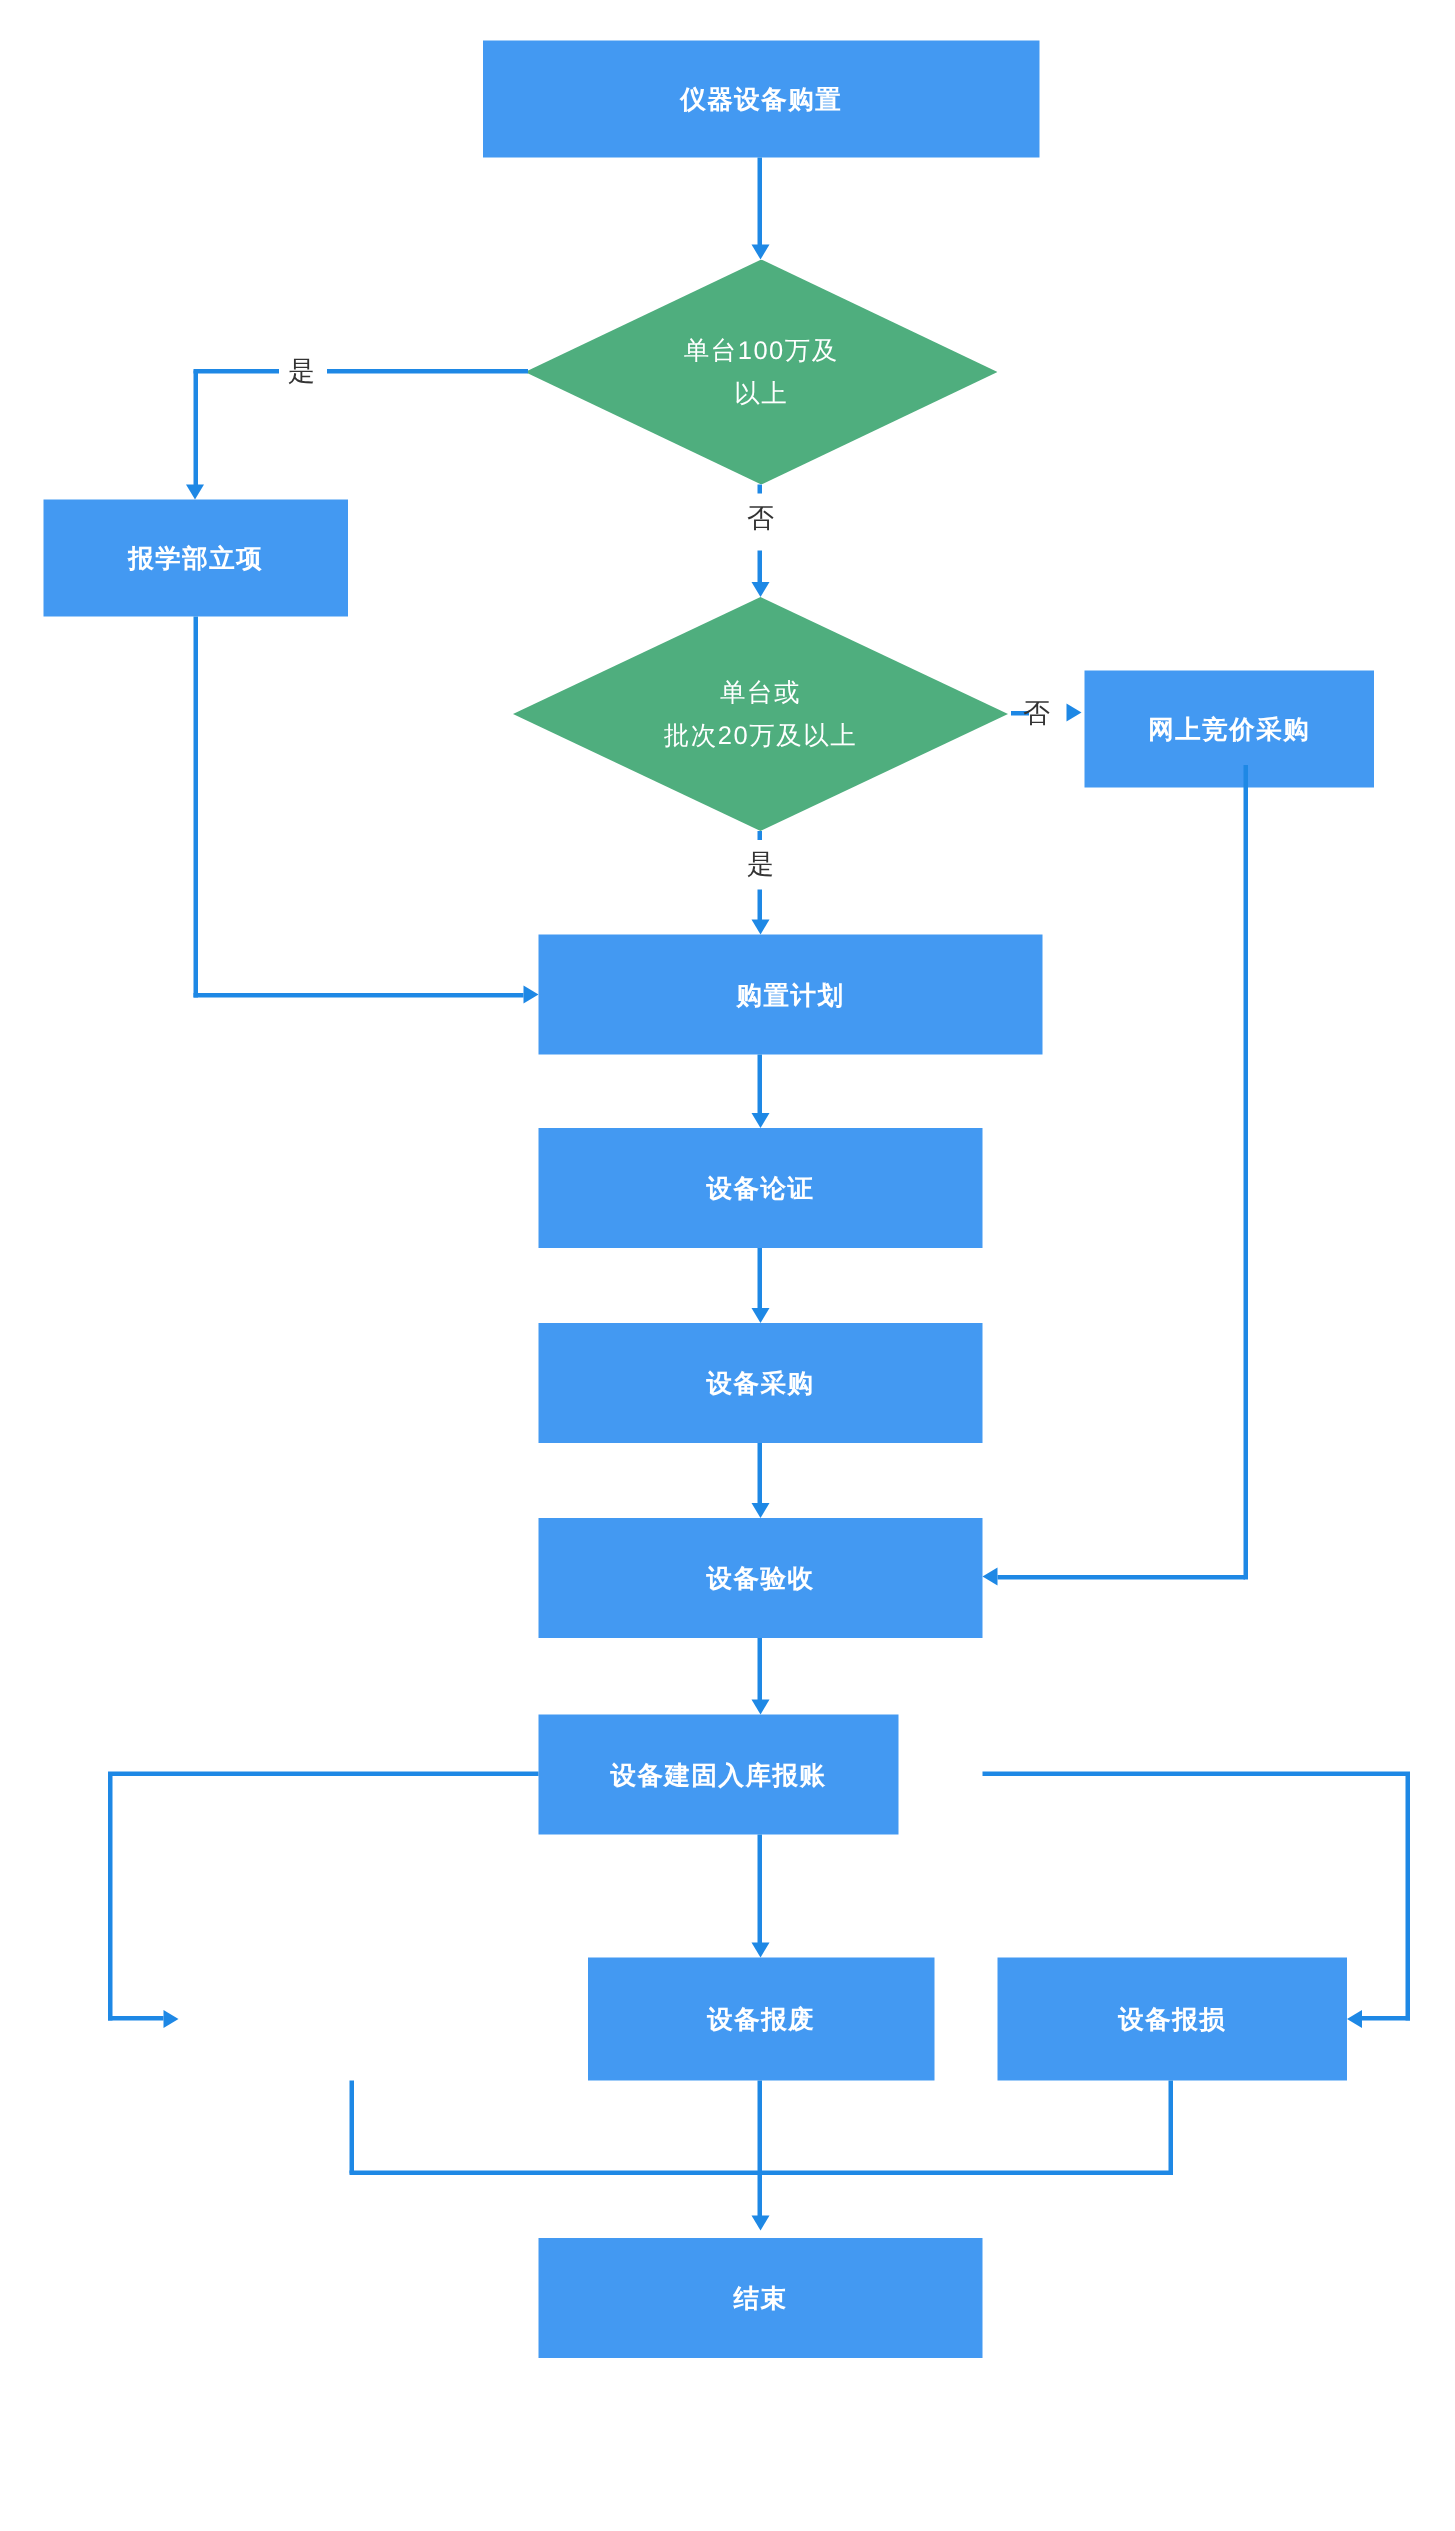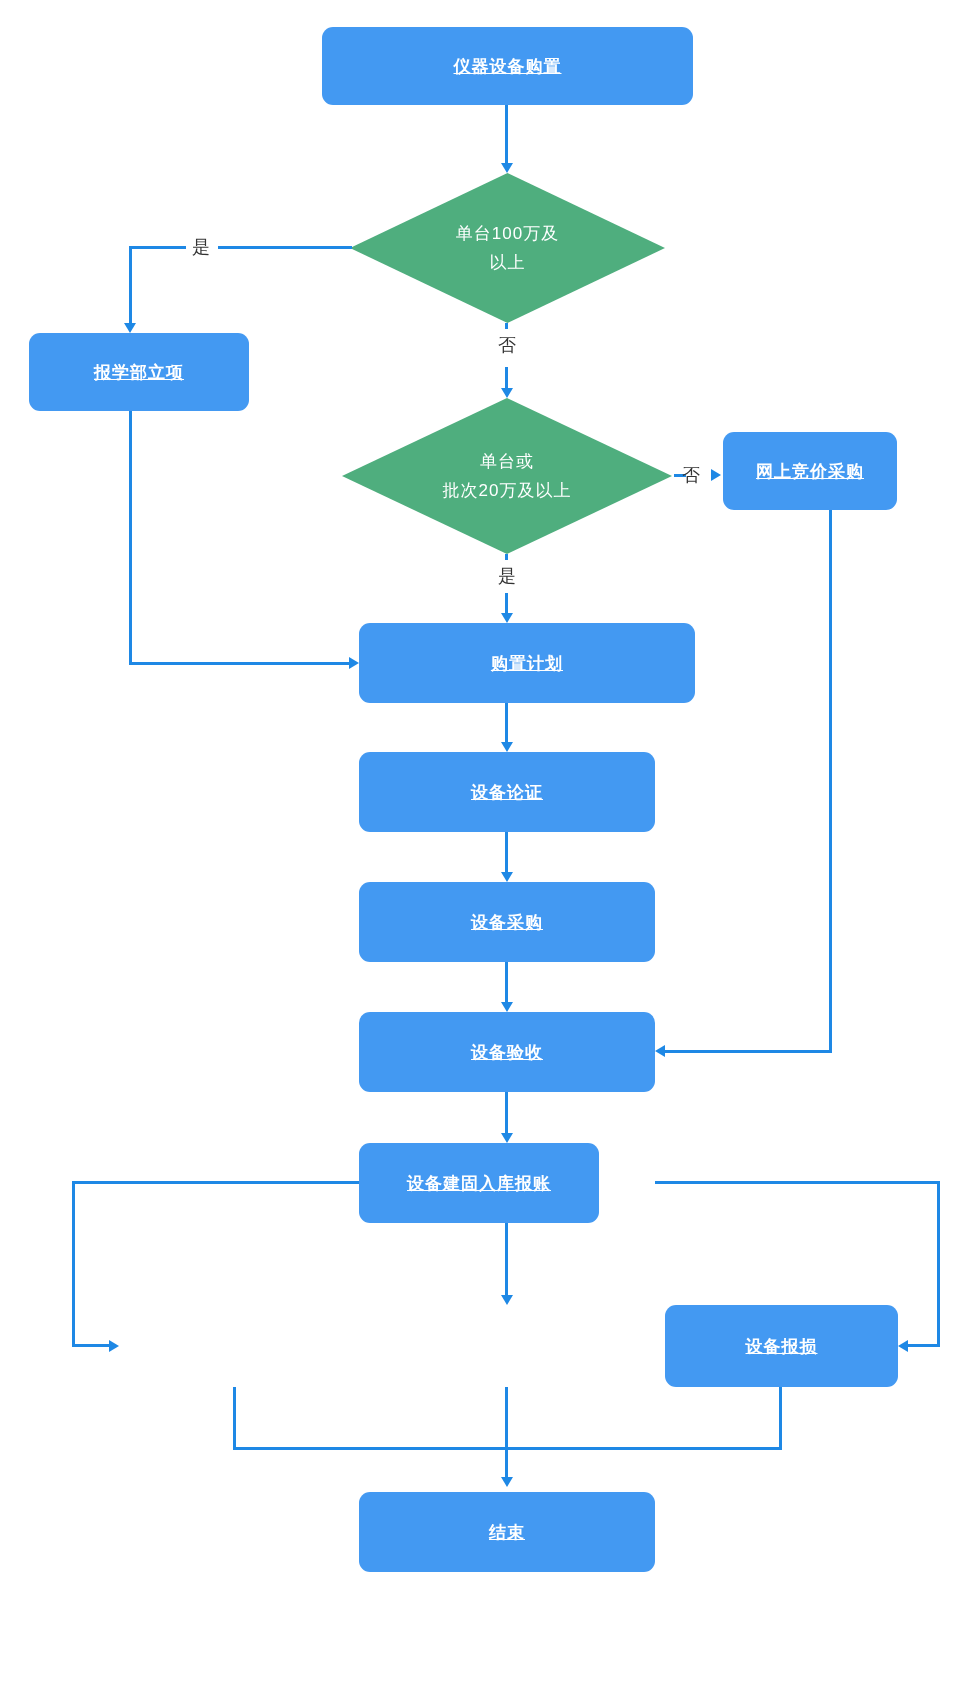"仪器设备购置" .process { border-radius: 11px -> 0; text-decoration: underline -> none }
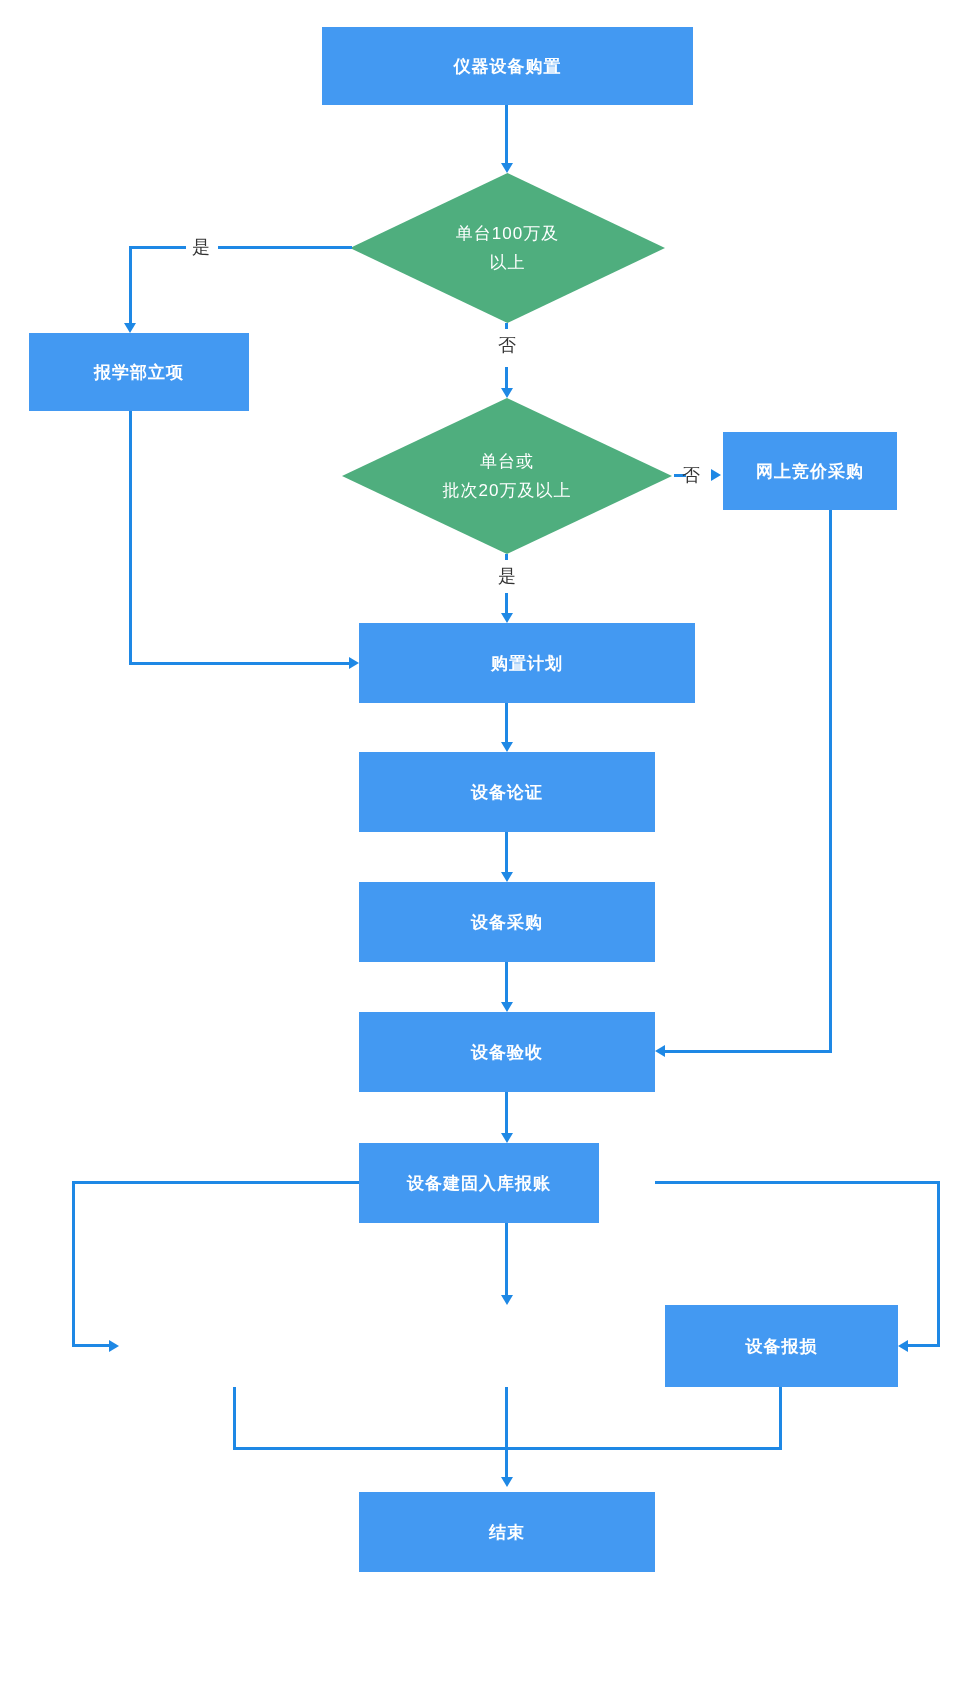"报学部立项" div.node { width: 220px -> 203px }
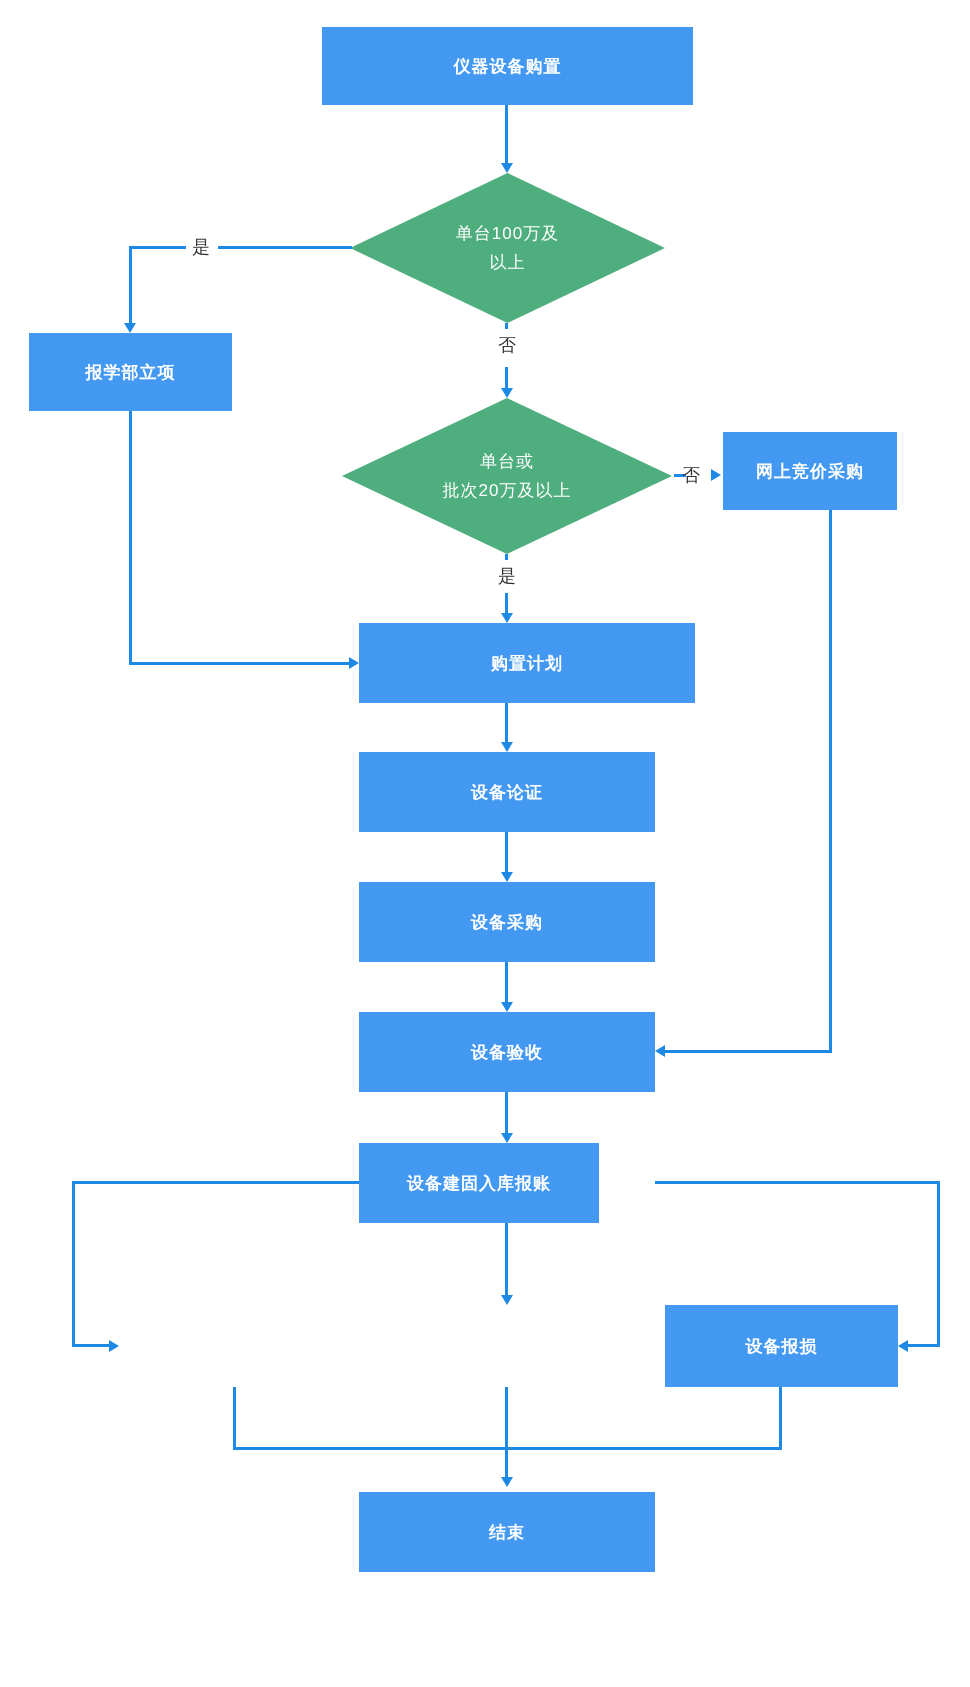"网上竞价采购" div.node { top: 432px -> 447px; width: 174px -> 193px }
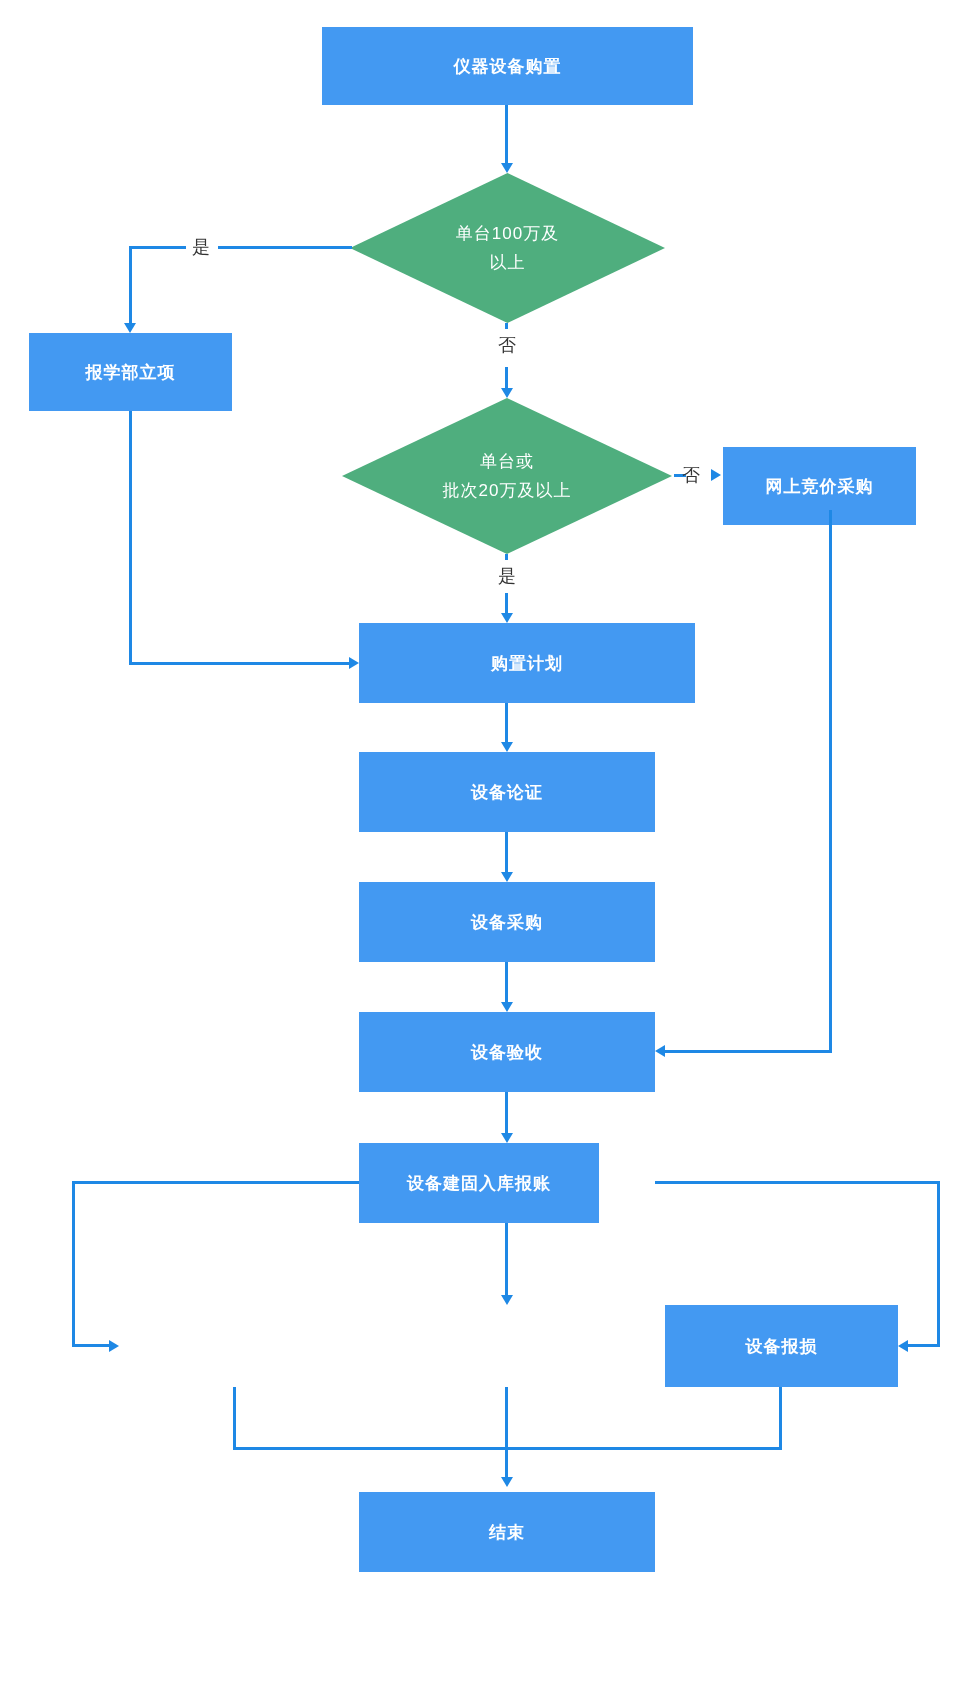"设备报废" div.node { html: none -> <div> <span>设备报废</span> </div> }
